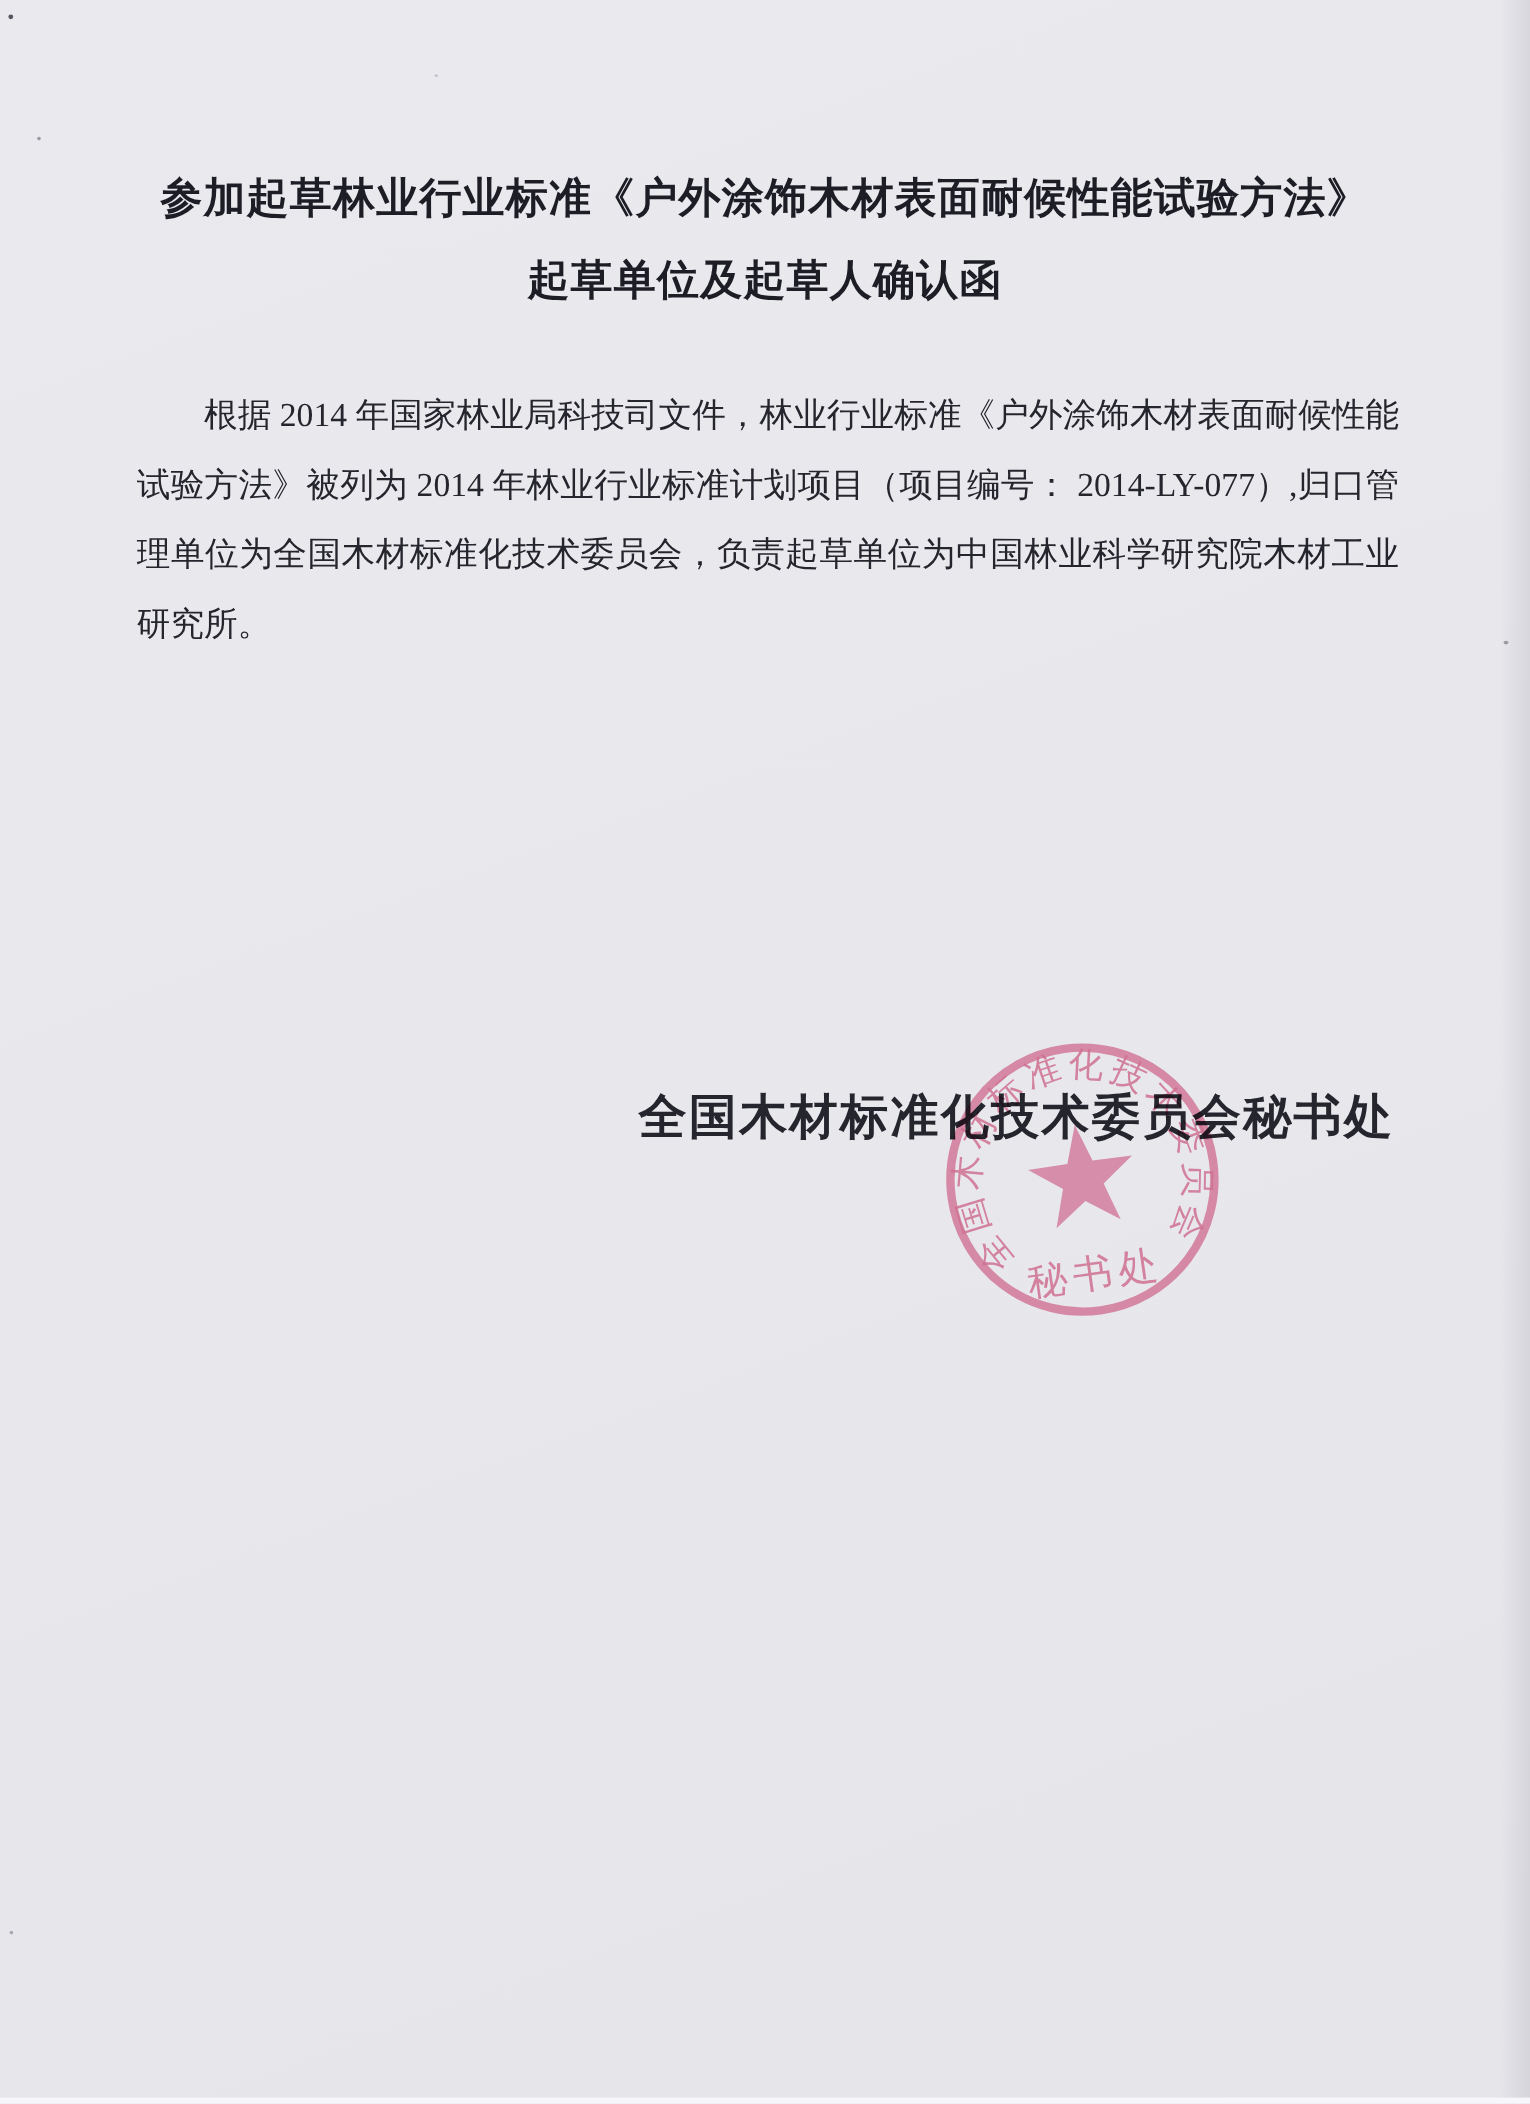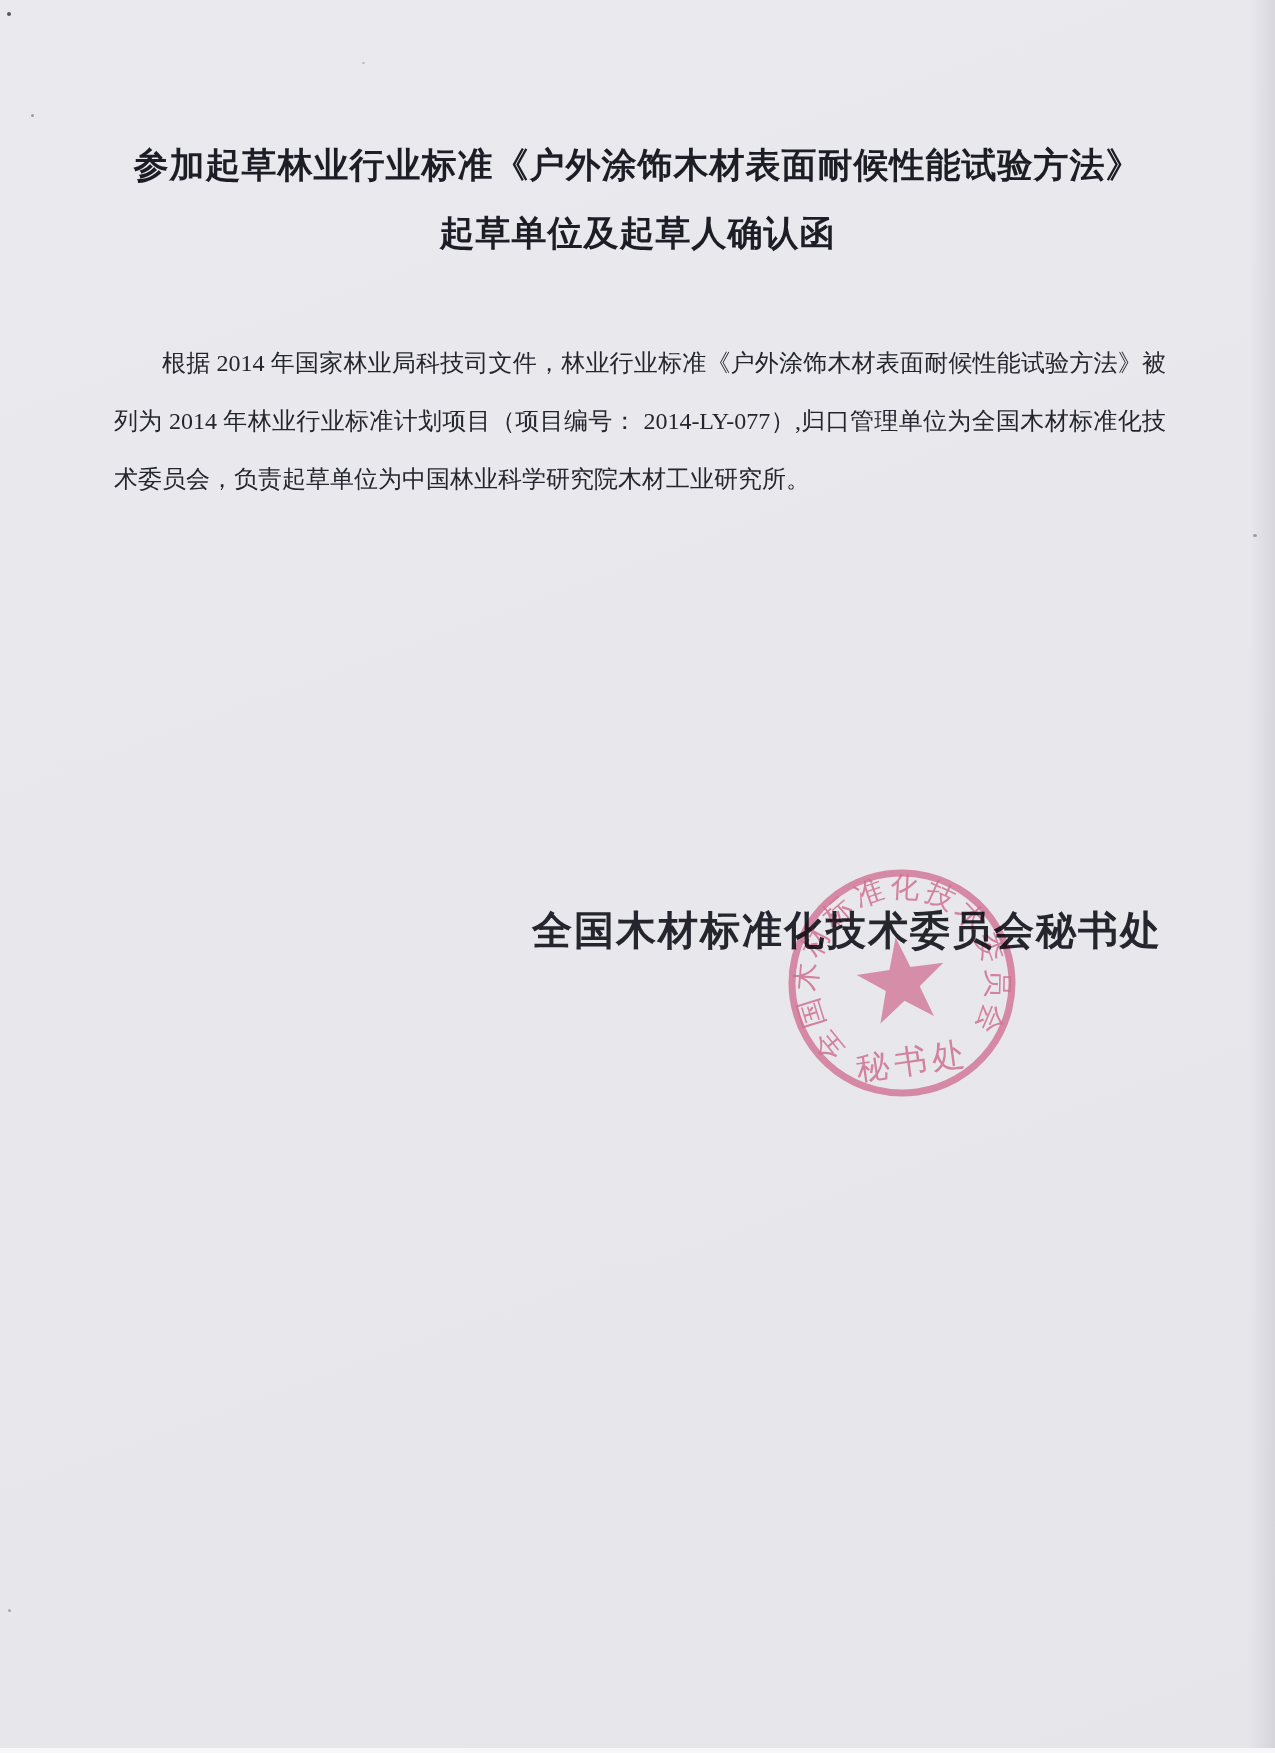"根据 2014" .bodytext { font-size: 24px -> 28px; top: 334px -> 318px }
